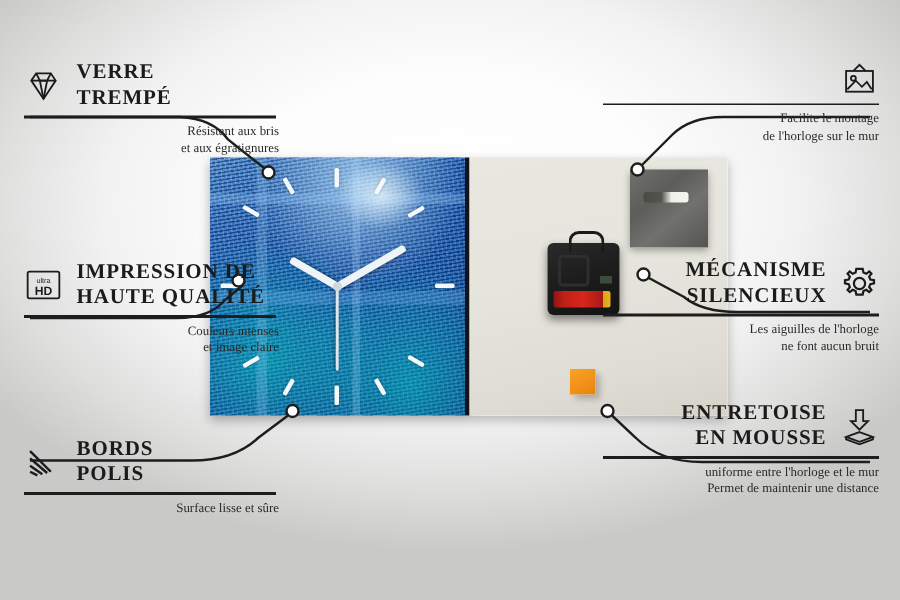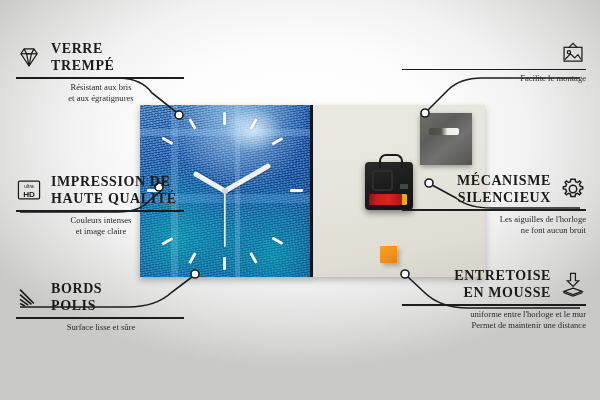"Résistant aux bris" .callout.left .callout-desc { text-align: center -> right }
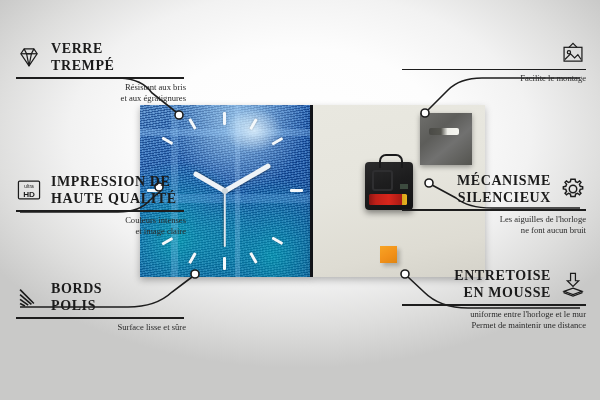"de l'horloge sur le mur" div { html: none -> <div>de l'horloge sur le mur</div> }
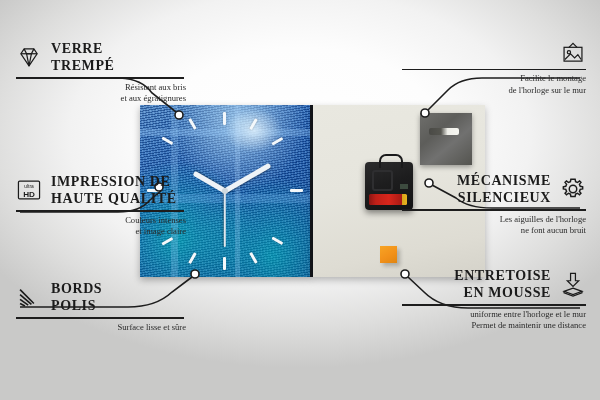"BORDS" #callout-bords-polis { top: 280px -> 291px }
